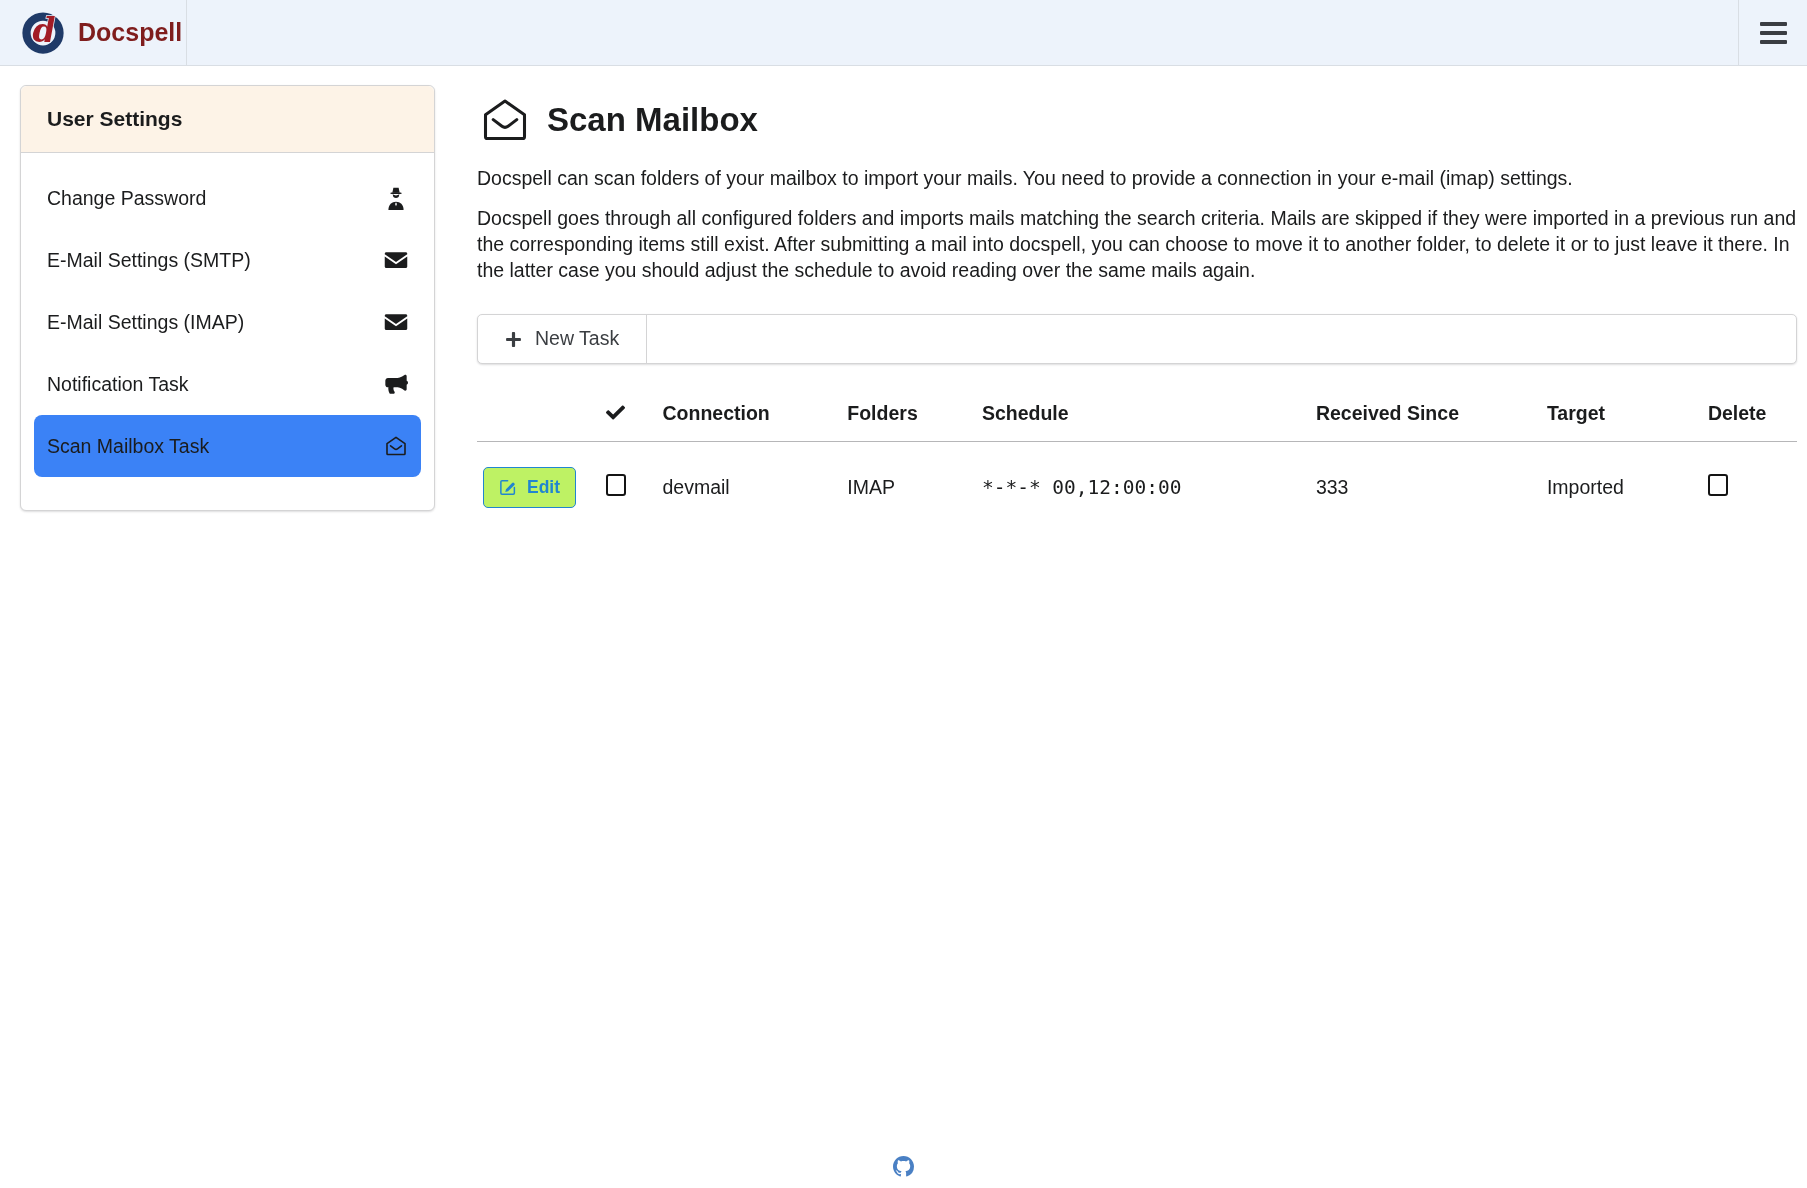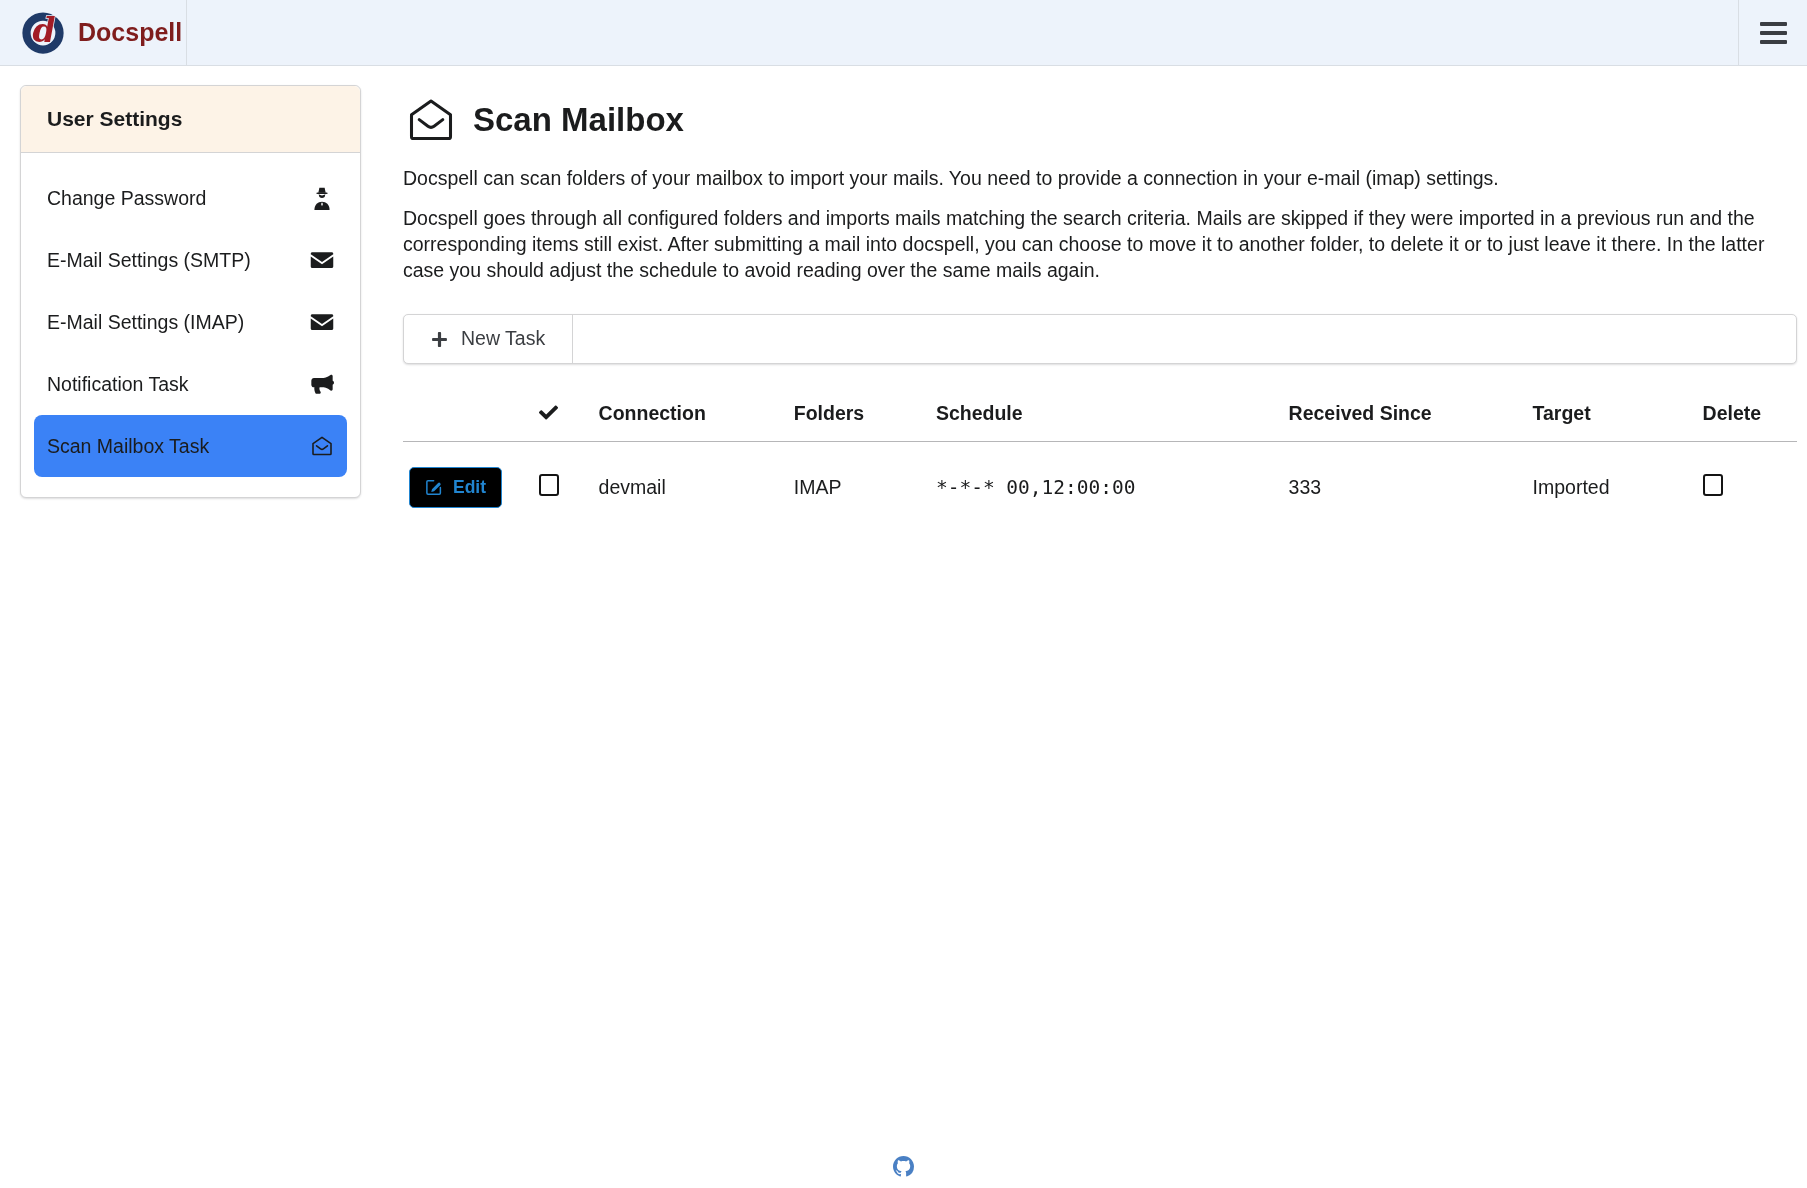"User Settings" .sidebar-card { width: 341px -> 415px }
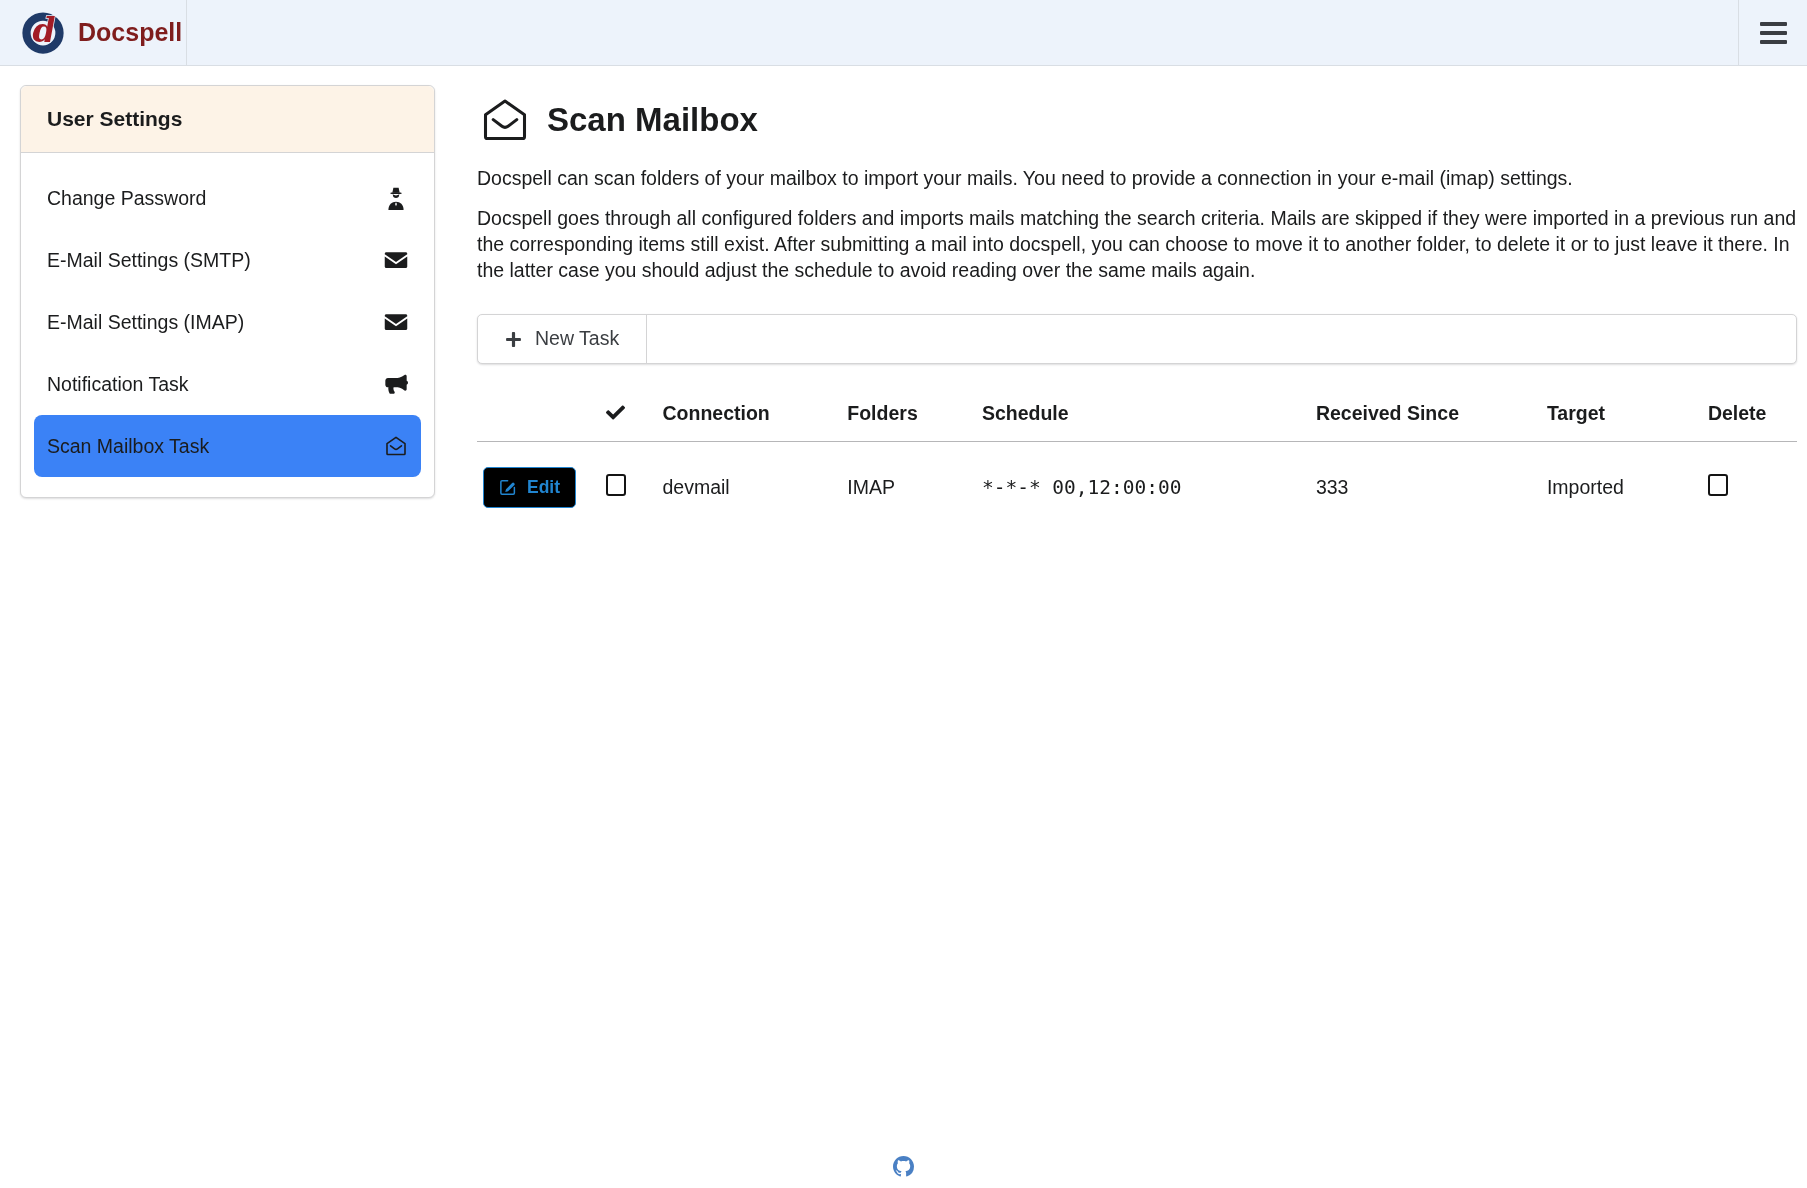"Change Password" .sidebar-menu { padding: 14px 0 20px -> 14px 0 33px }
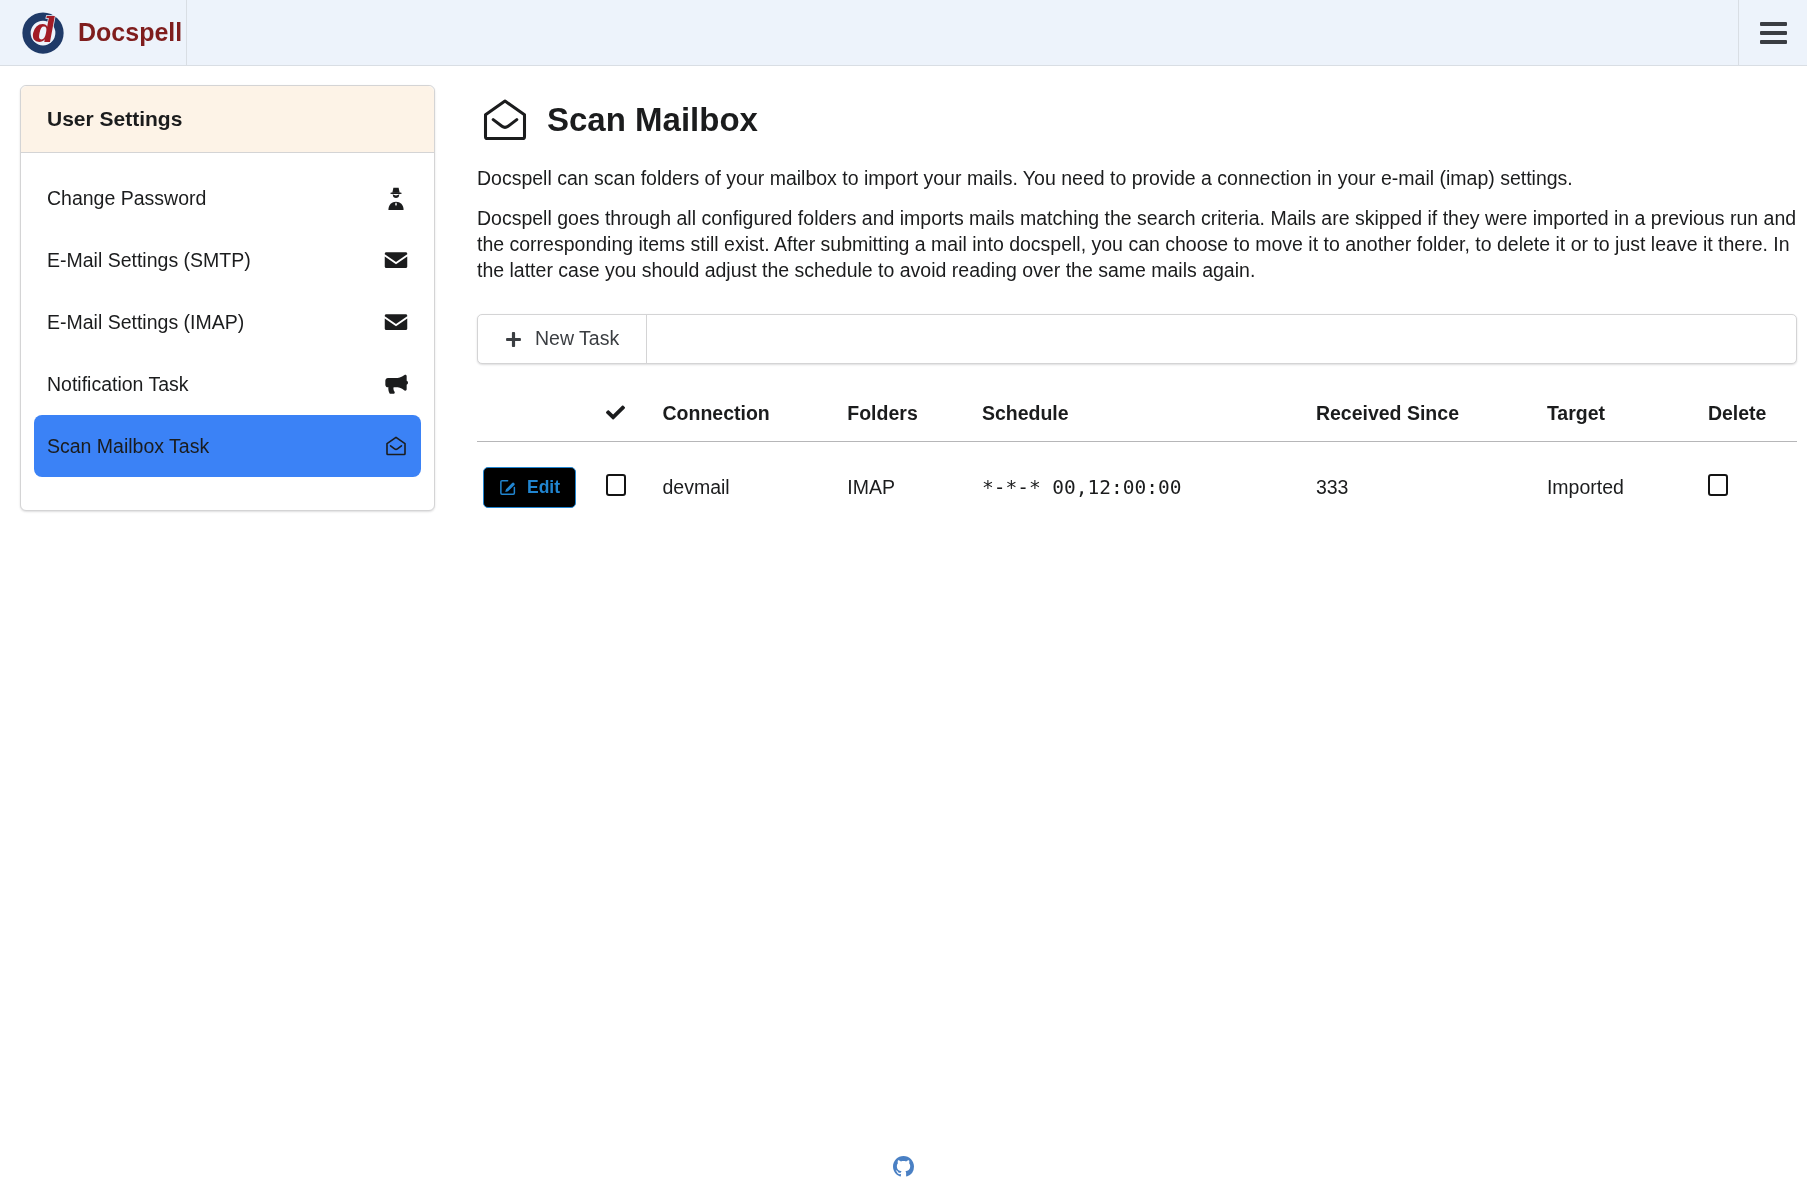"Edit" .edit-btn { background: #000000 -> #bef264 }
